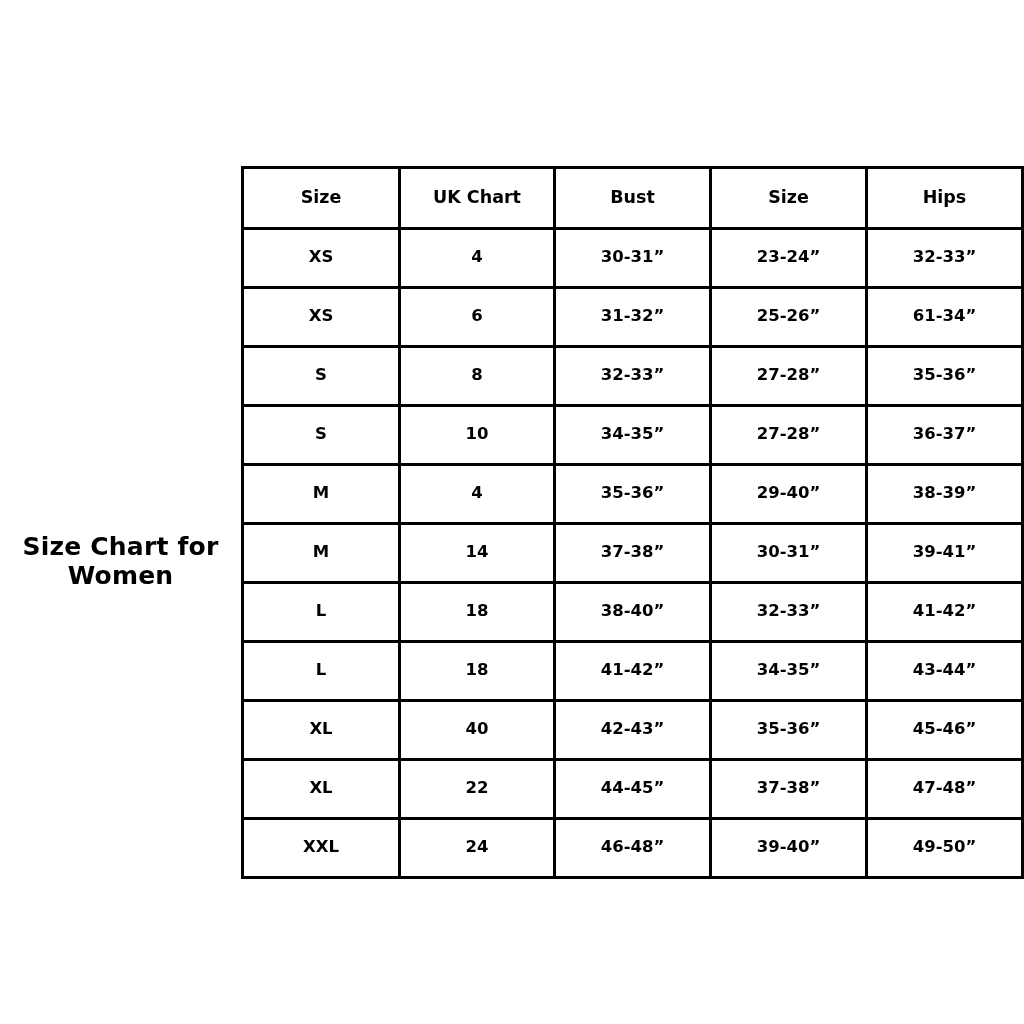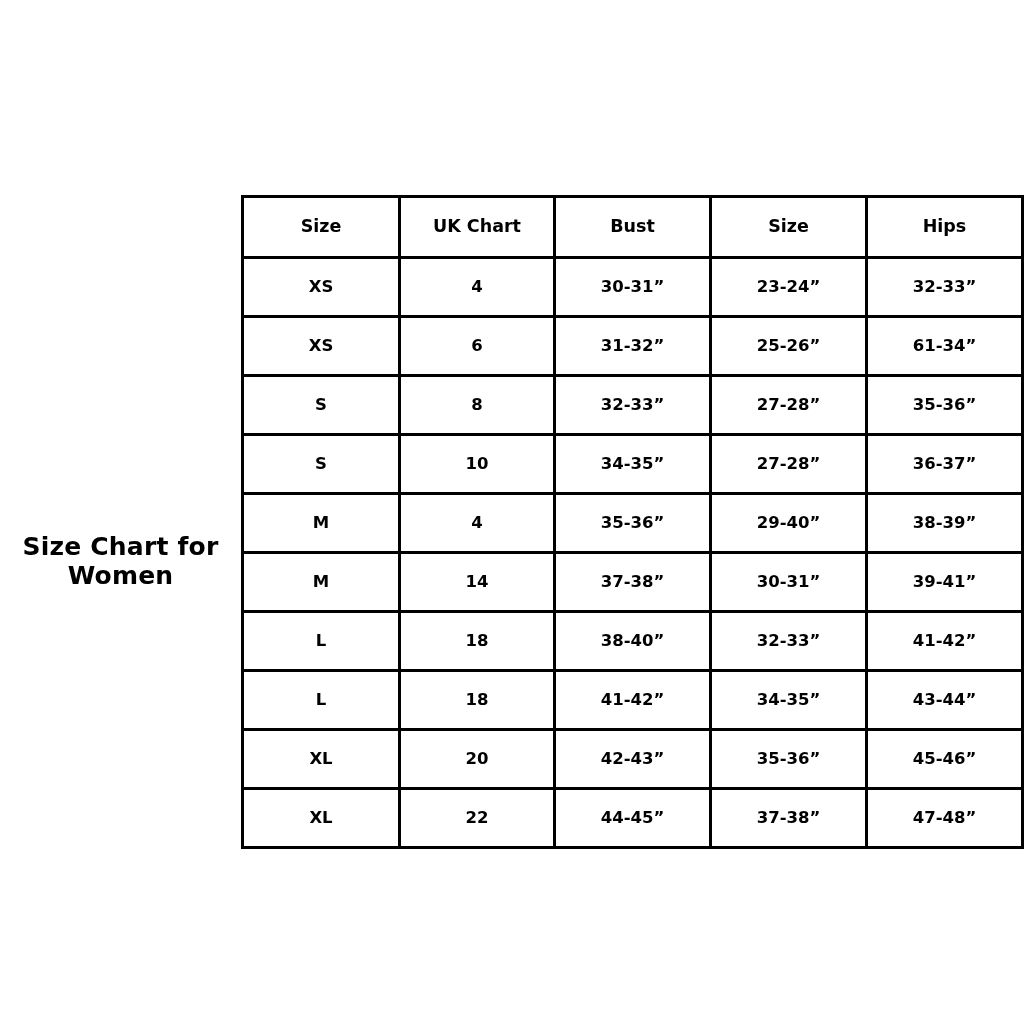"20" td { text: 20 -> 40 }
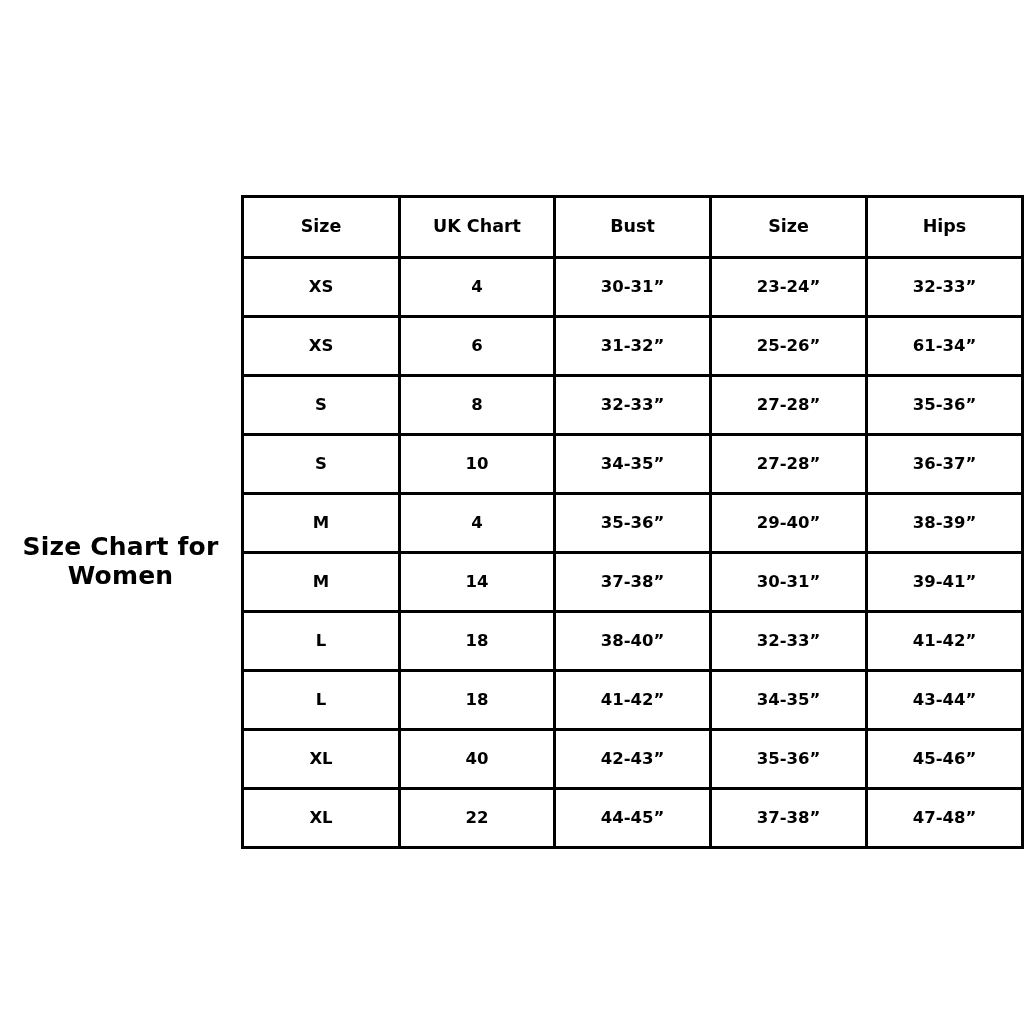"XXL" tr { html: none -> <tr> <td>XXL</td> <td>24</td> <td>46-48”</td> <td>39-40”</td> <td>49-50”</td> </tr> }
